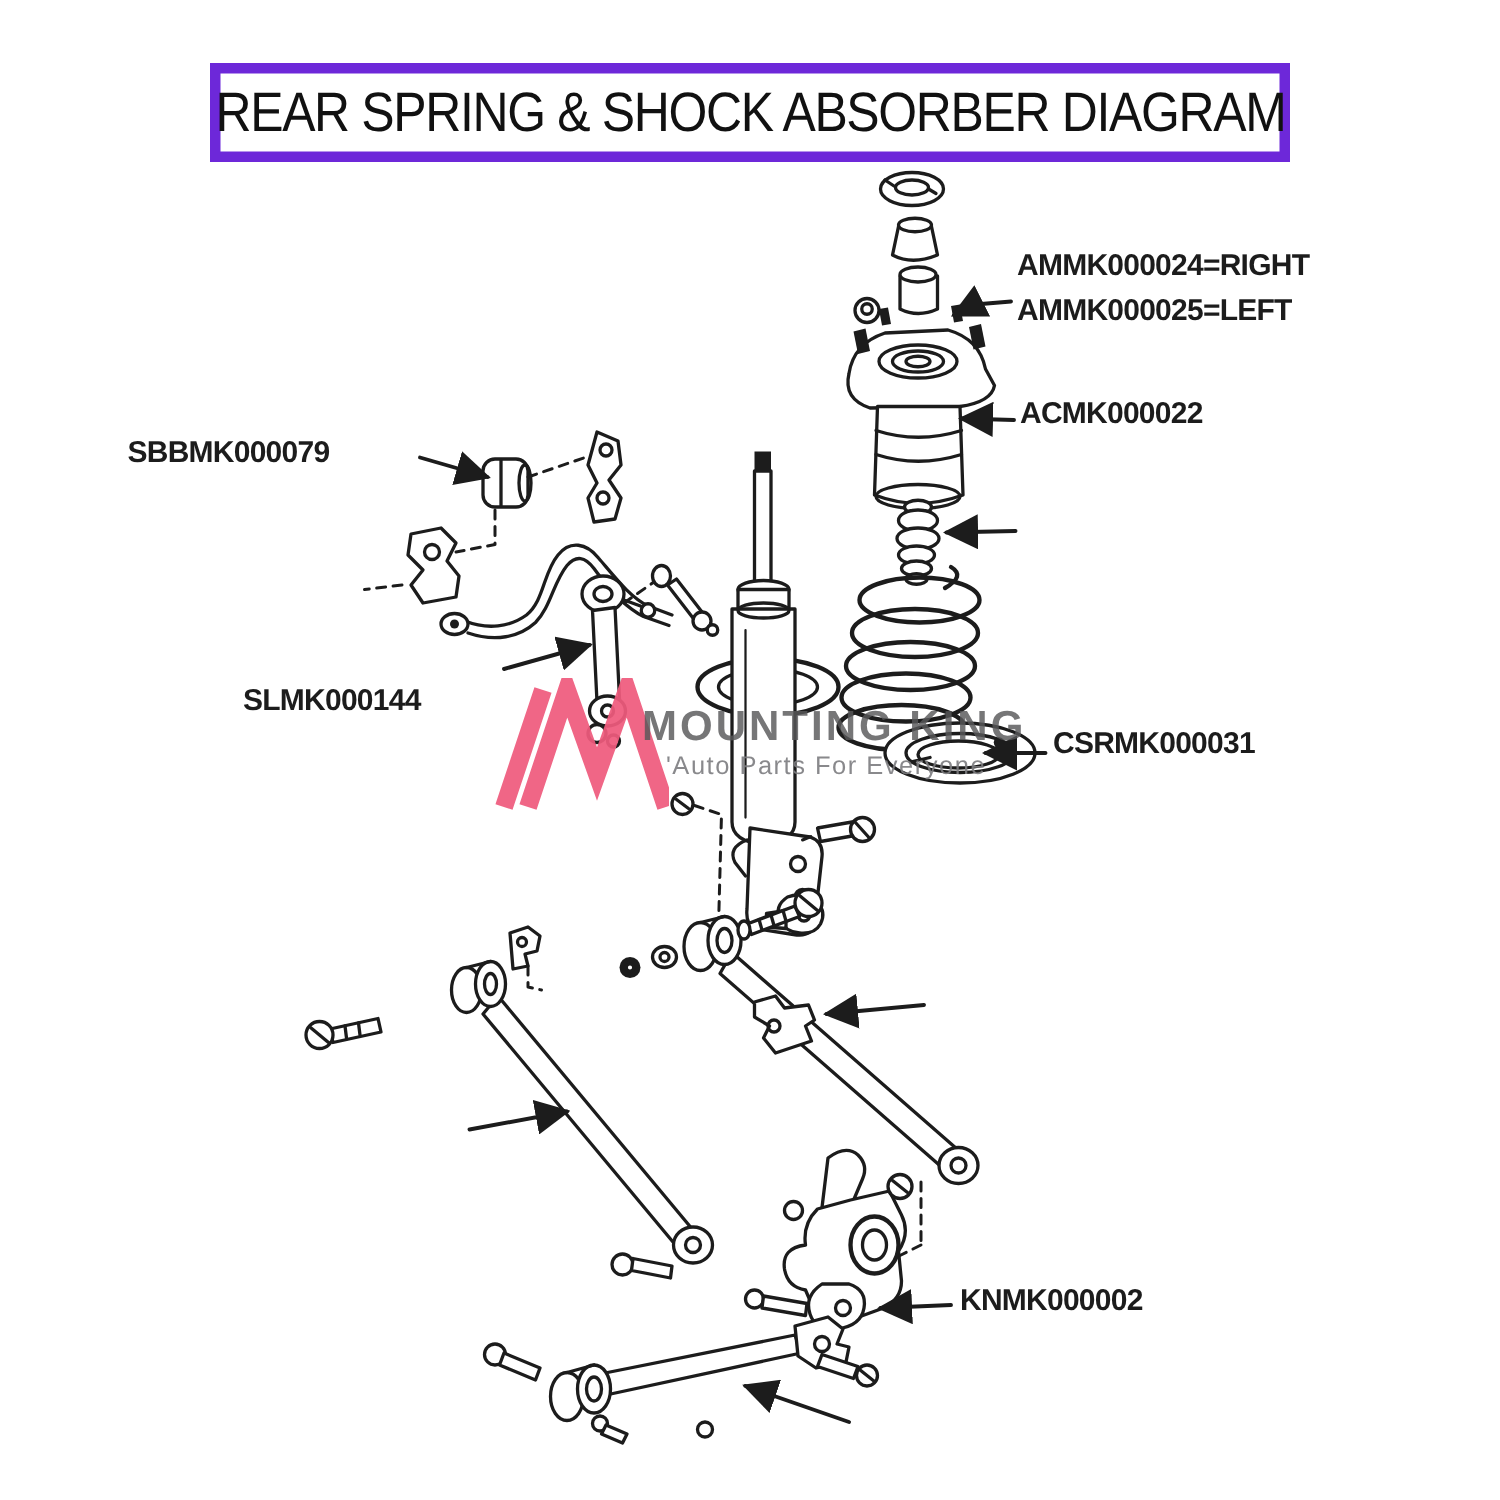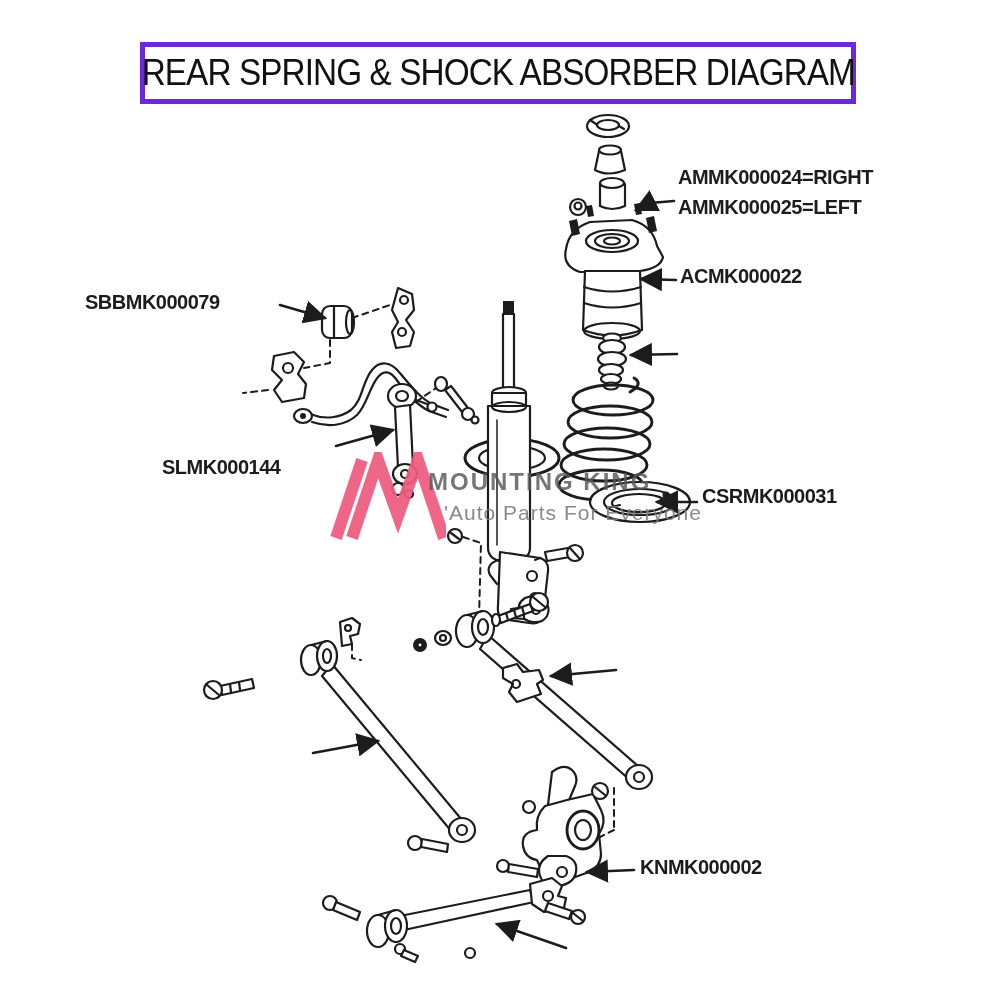"REAR SPRING & SHOCK ABSORBER" .title-box { border: 5px solid #6d28d9 -> 7px solid #6d28d9 }
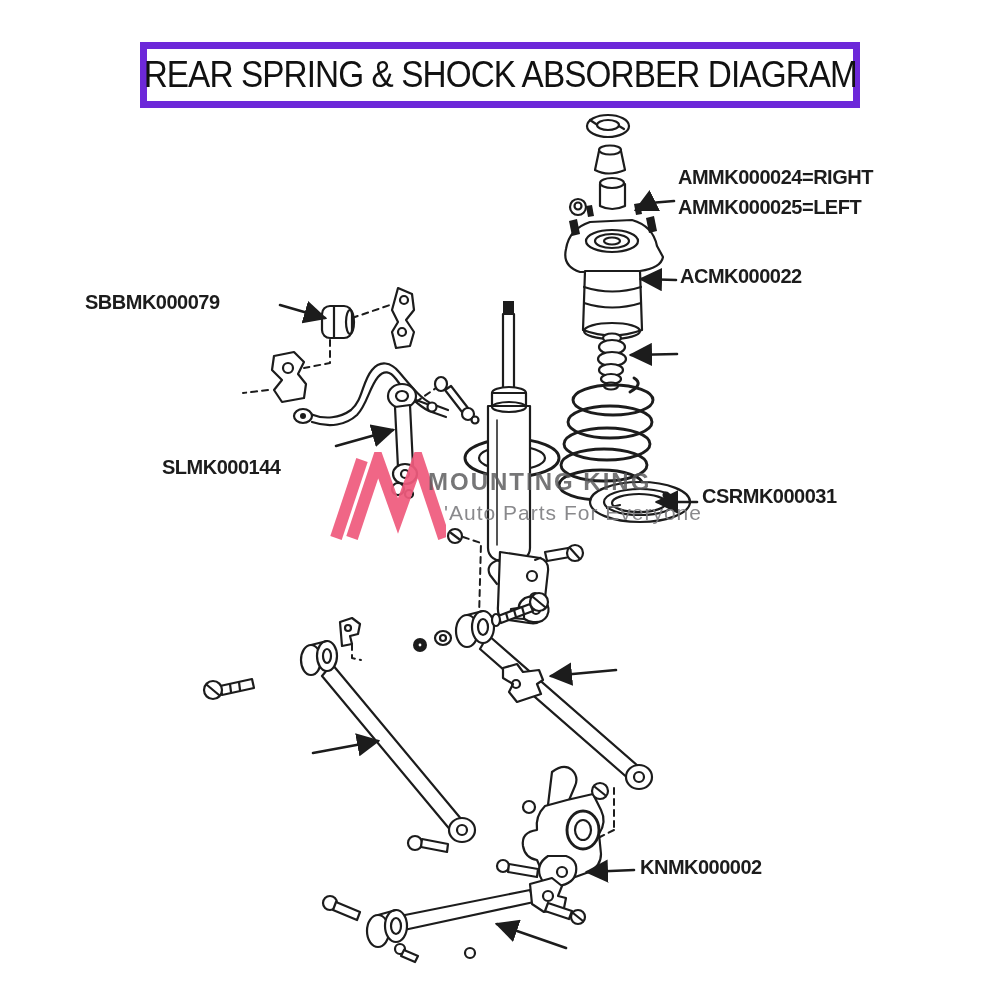"MOUNTING KING" .logo-name { font-size: 24px -> 28px }
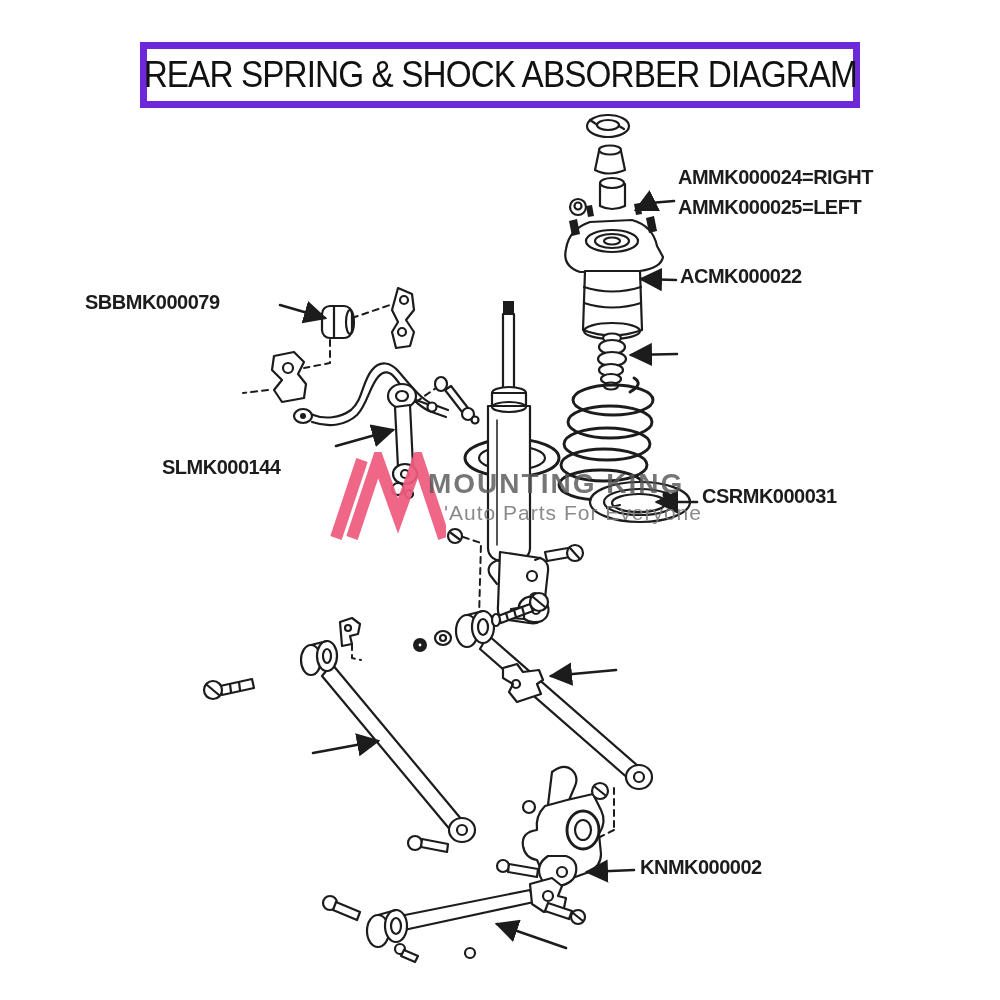"'Auto Parts For Everyone" .logo-tagline { font-size: 21px -> 17px }
